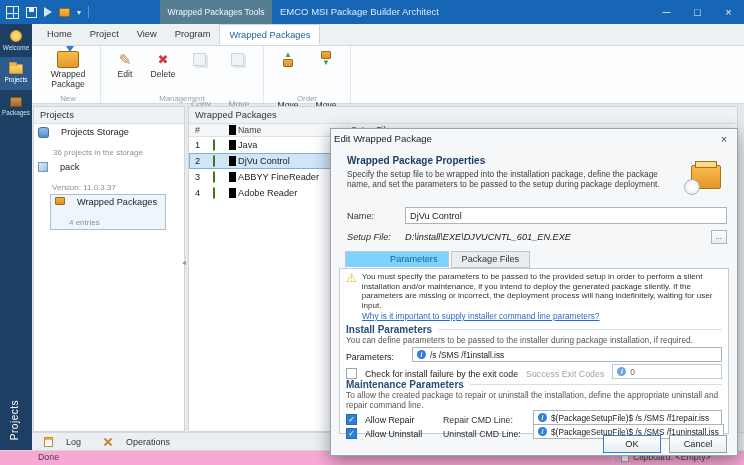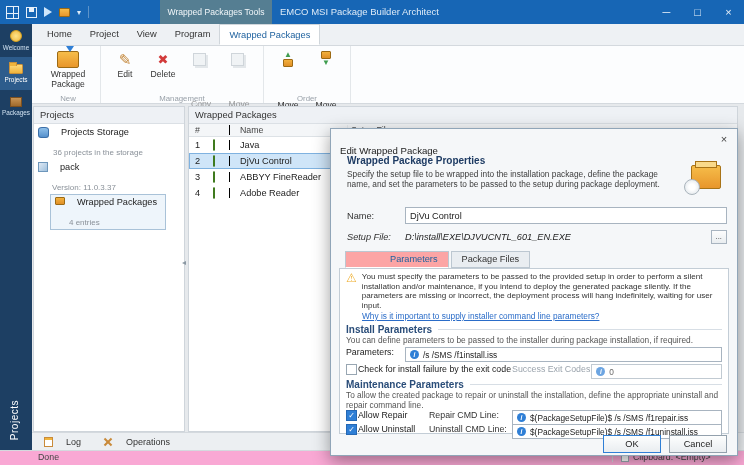"Name" .c-name { border-left: 1px solid #000000 -> 7px solid #000000; padding-left: 10px -> 2px }
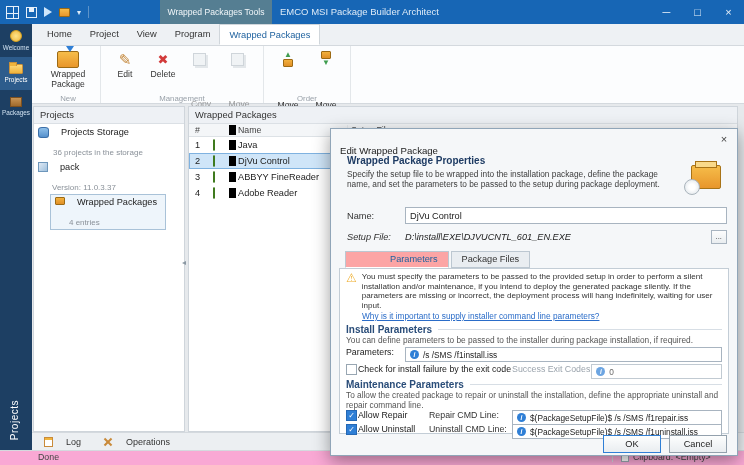"Edit Wrapped Package" .dlg-title { padding-left: 9px -> 3px; top: 12px -> 0 }
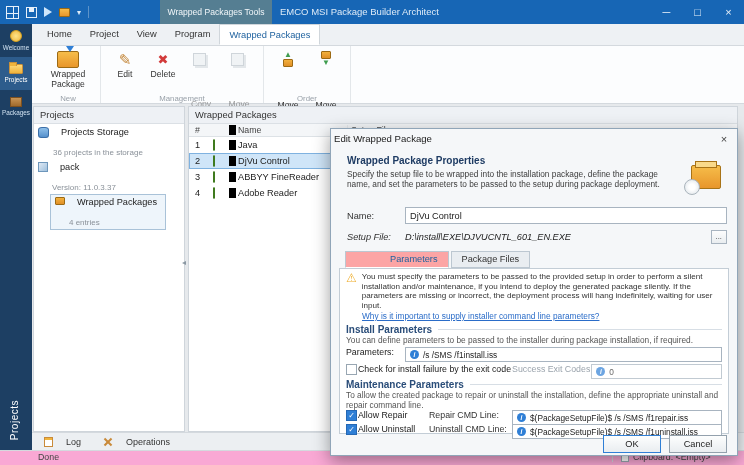"Parameters" .dtab.active { background: #fca5a5 -> #7dd3fc }
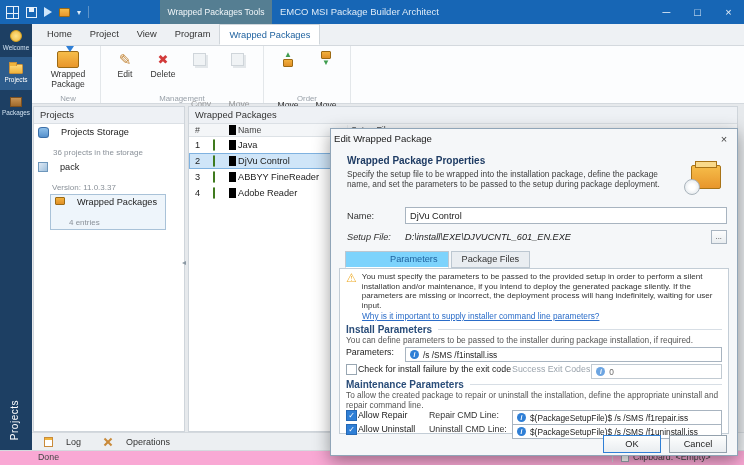"Parameters:" .frow { align-items: flex-start -> flex-end; gap: 1px -> 8px }
